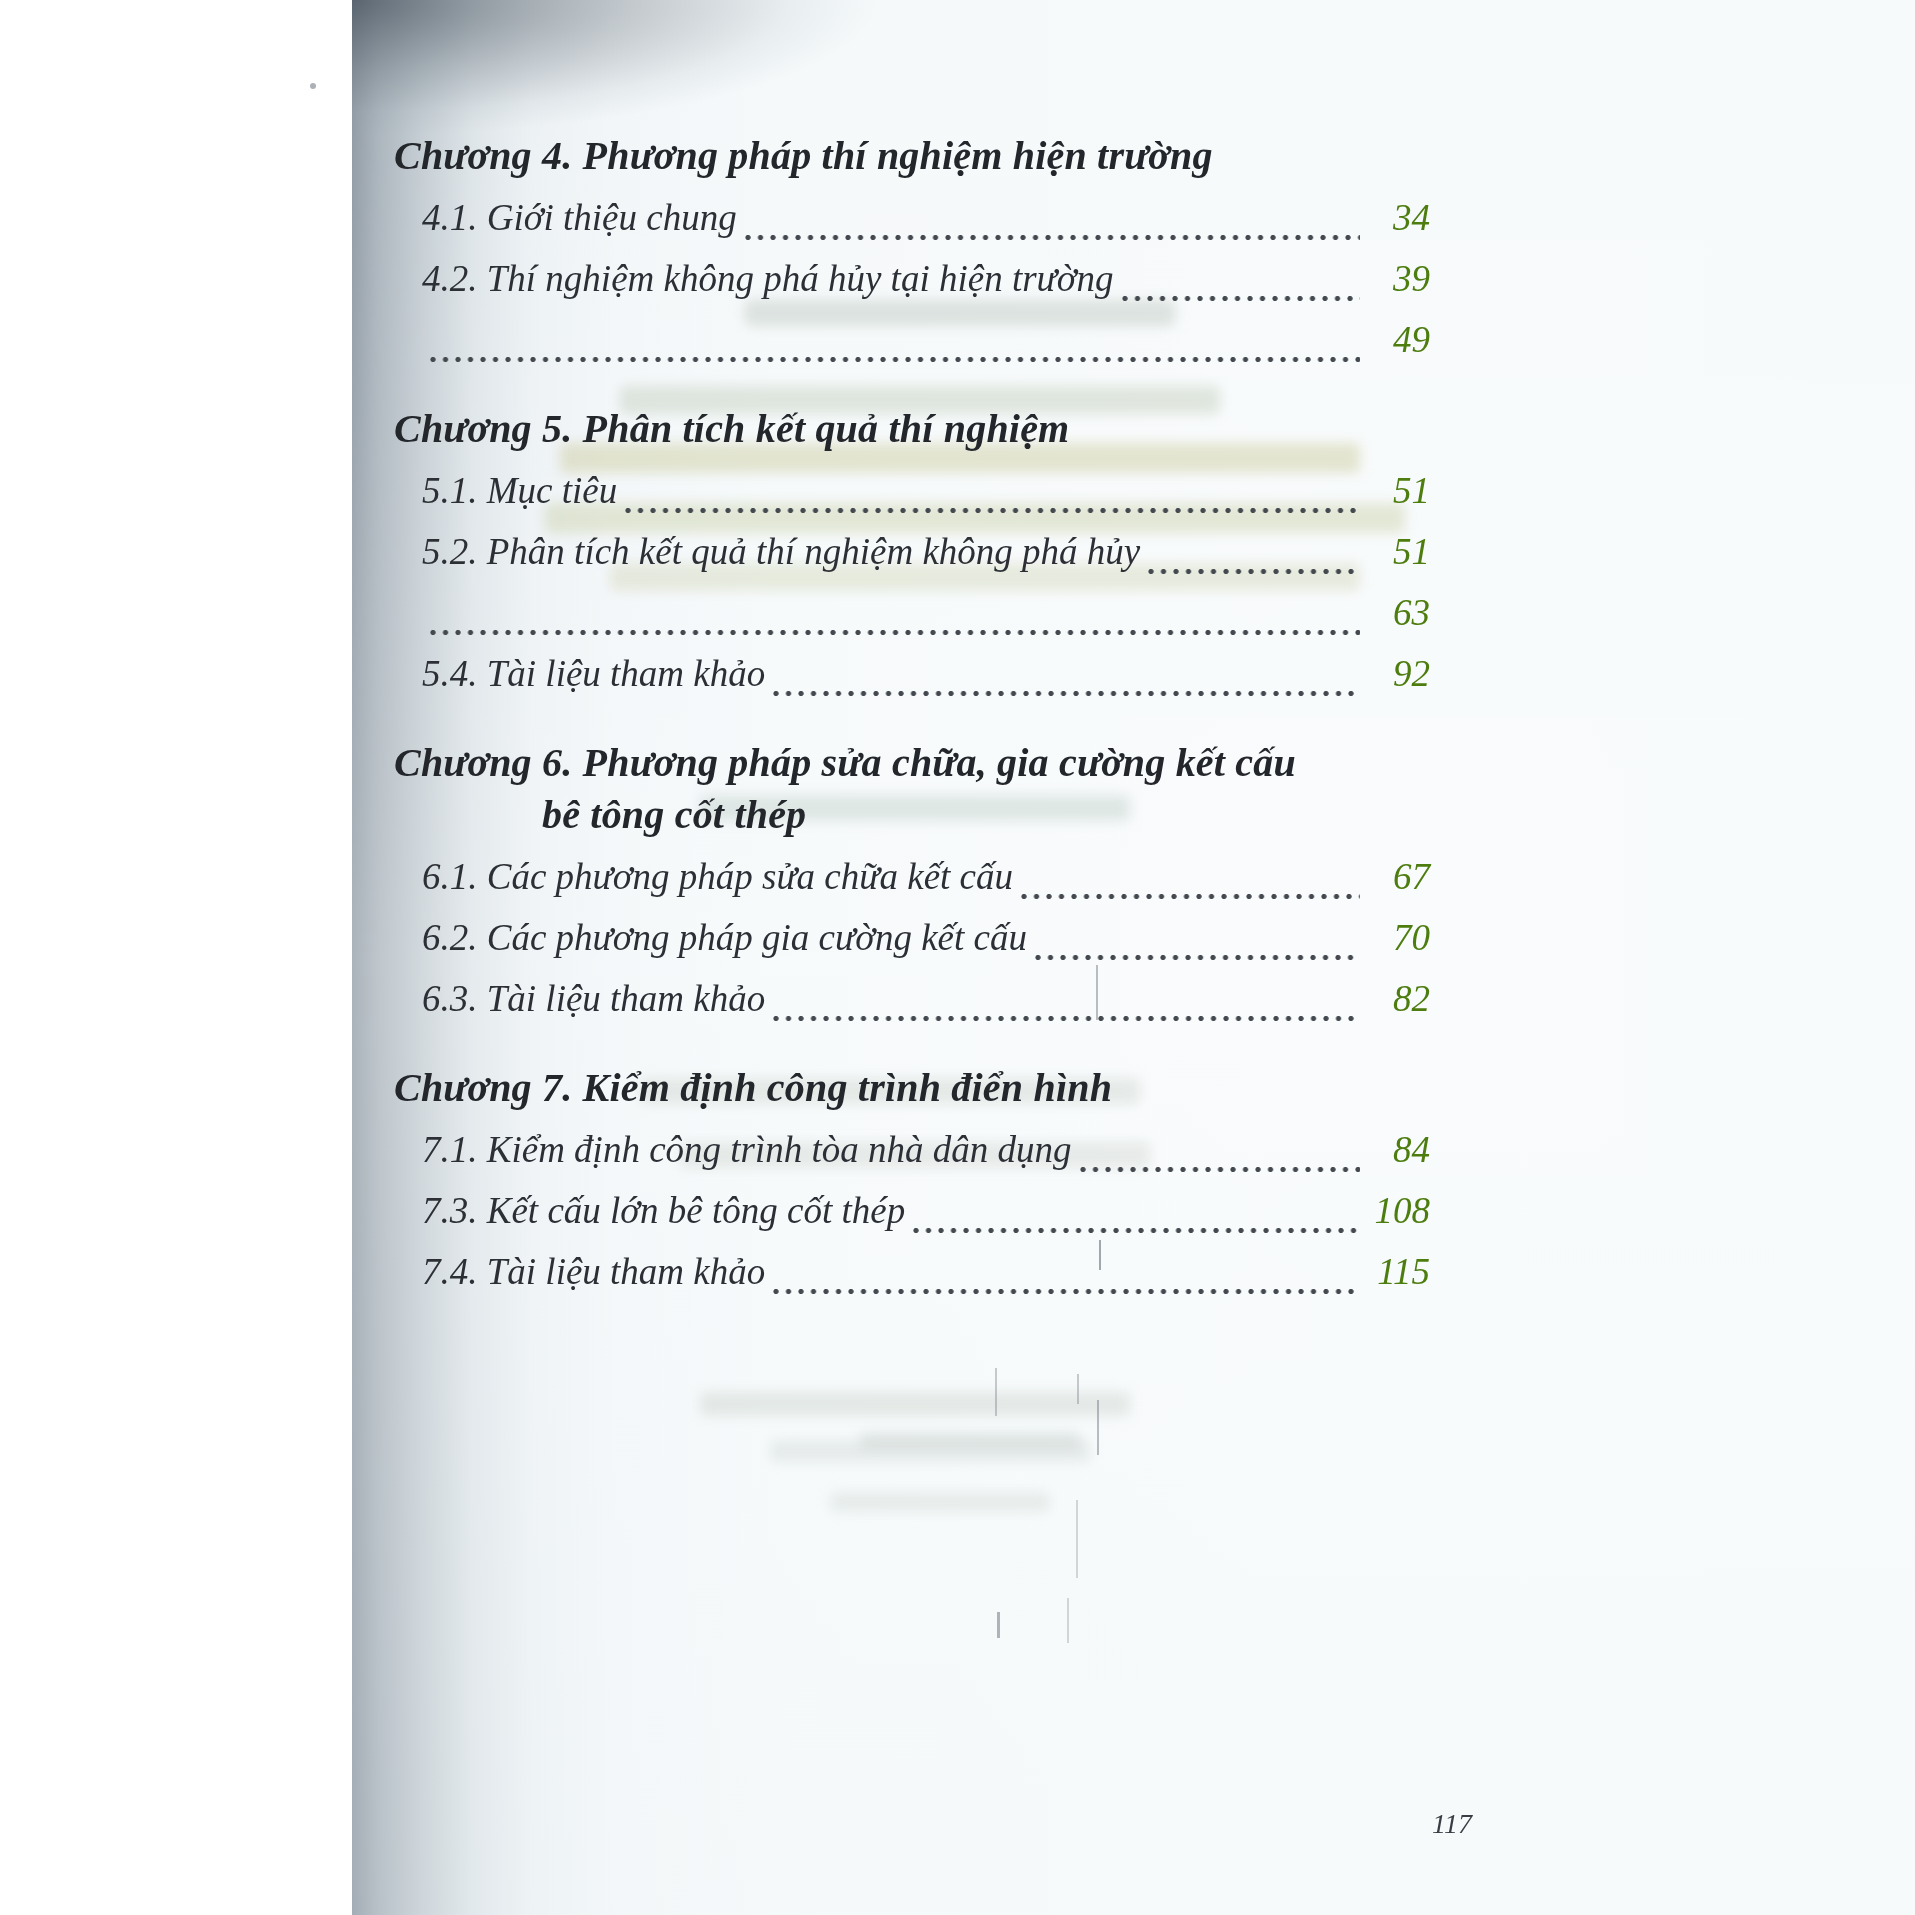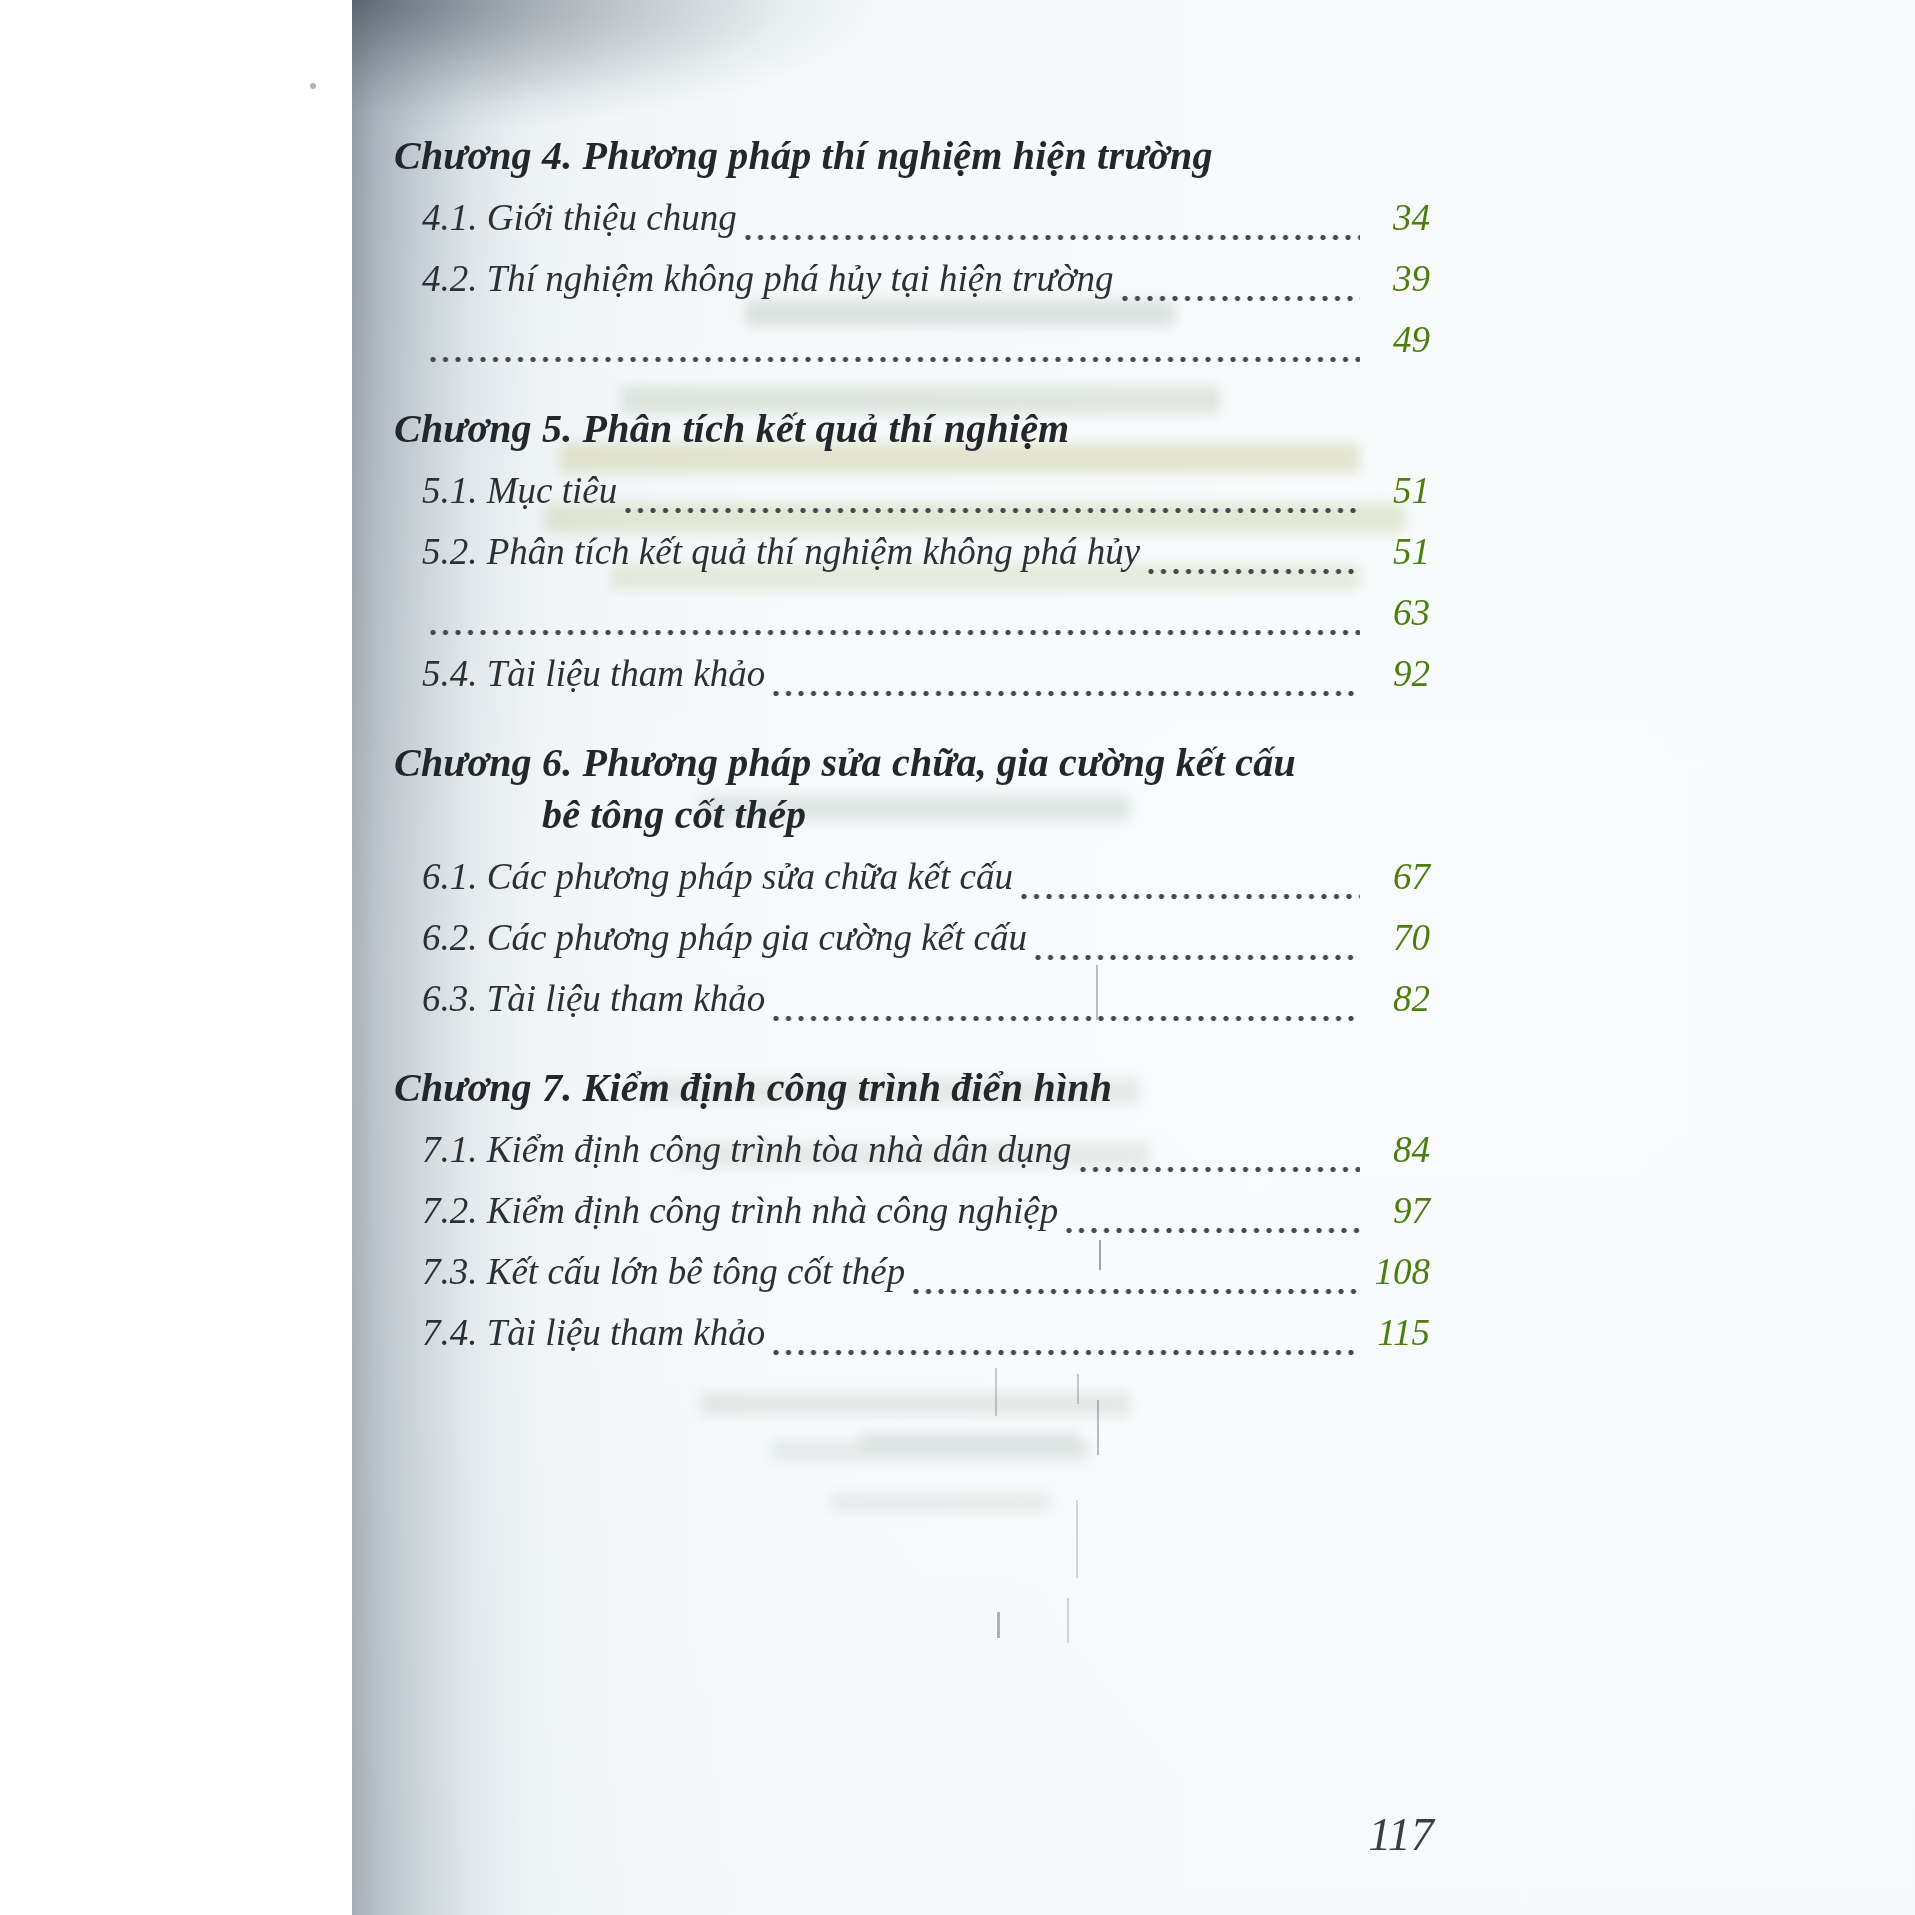"7.2. Kiểm định công trình" div.toc-row { html: <div> <span>7.2. Kiểm định công trình nhà công nghiệp</span> <span></span> <span>97</span> </div> -> none }
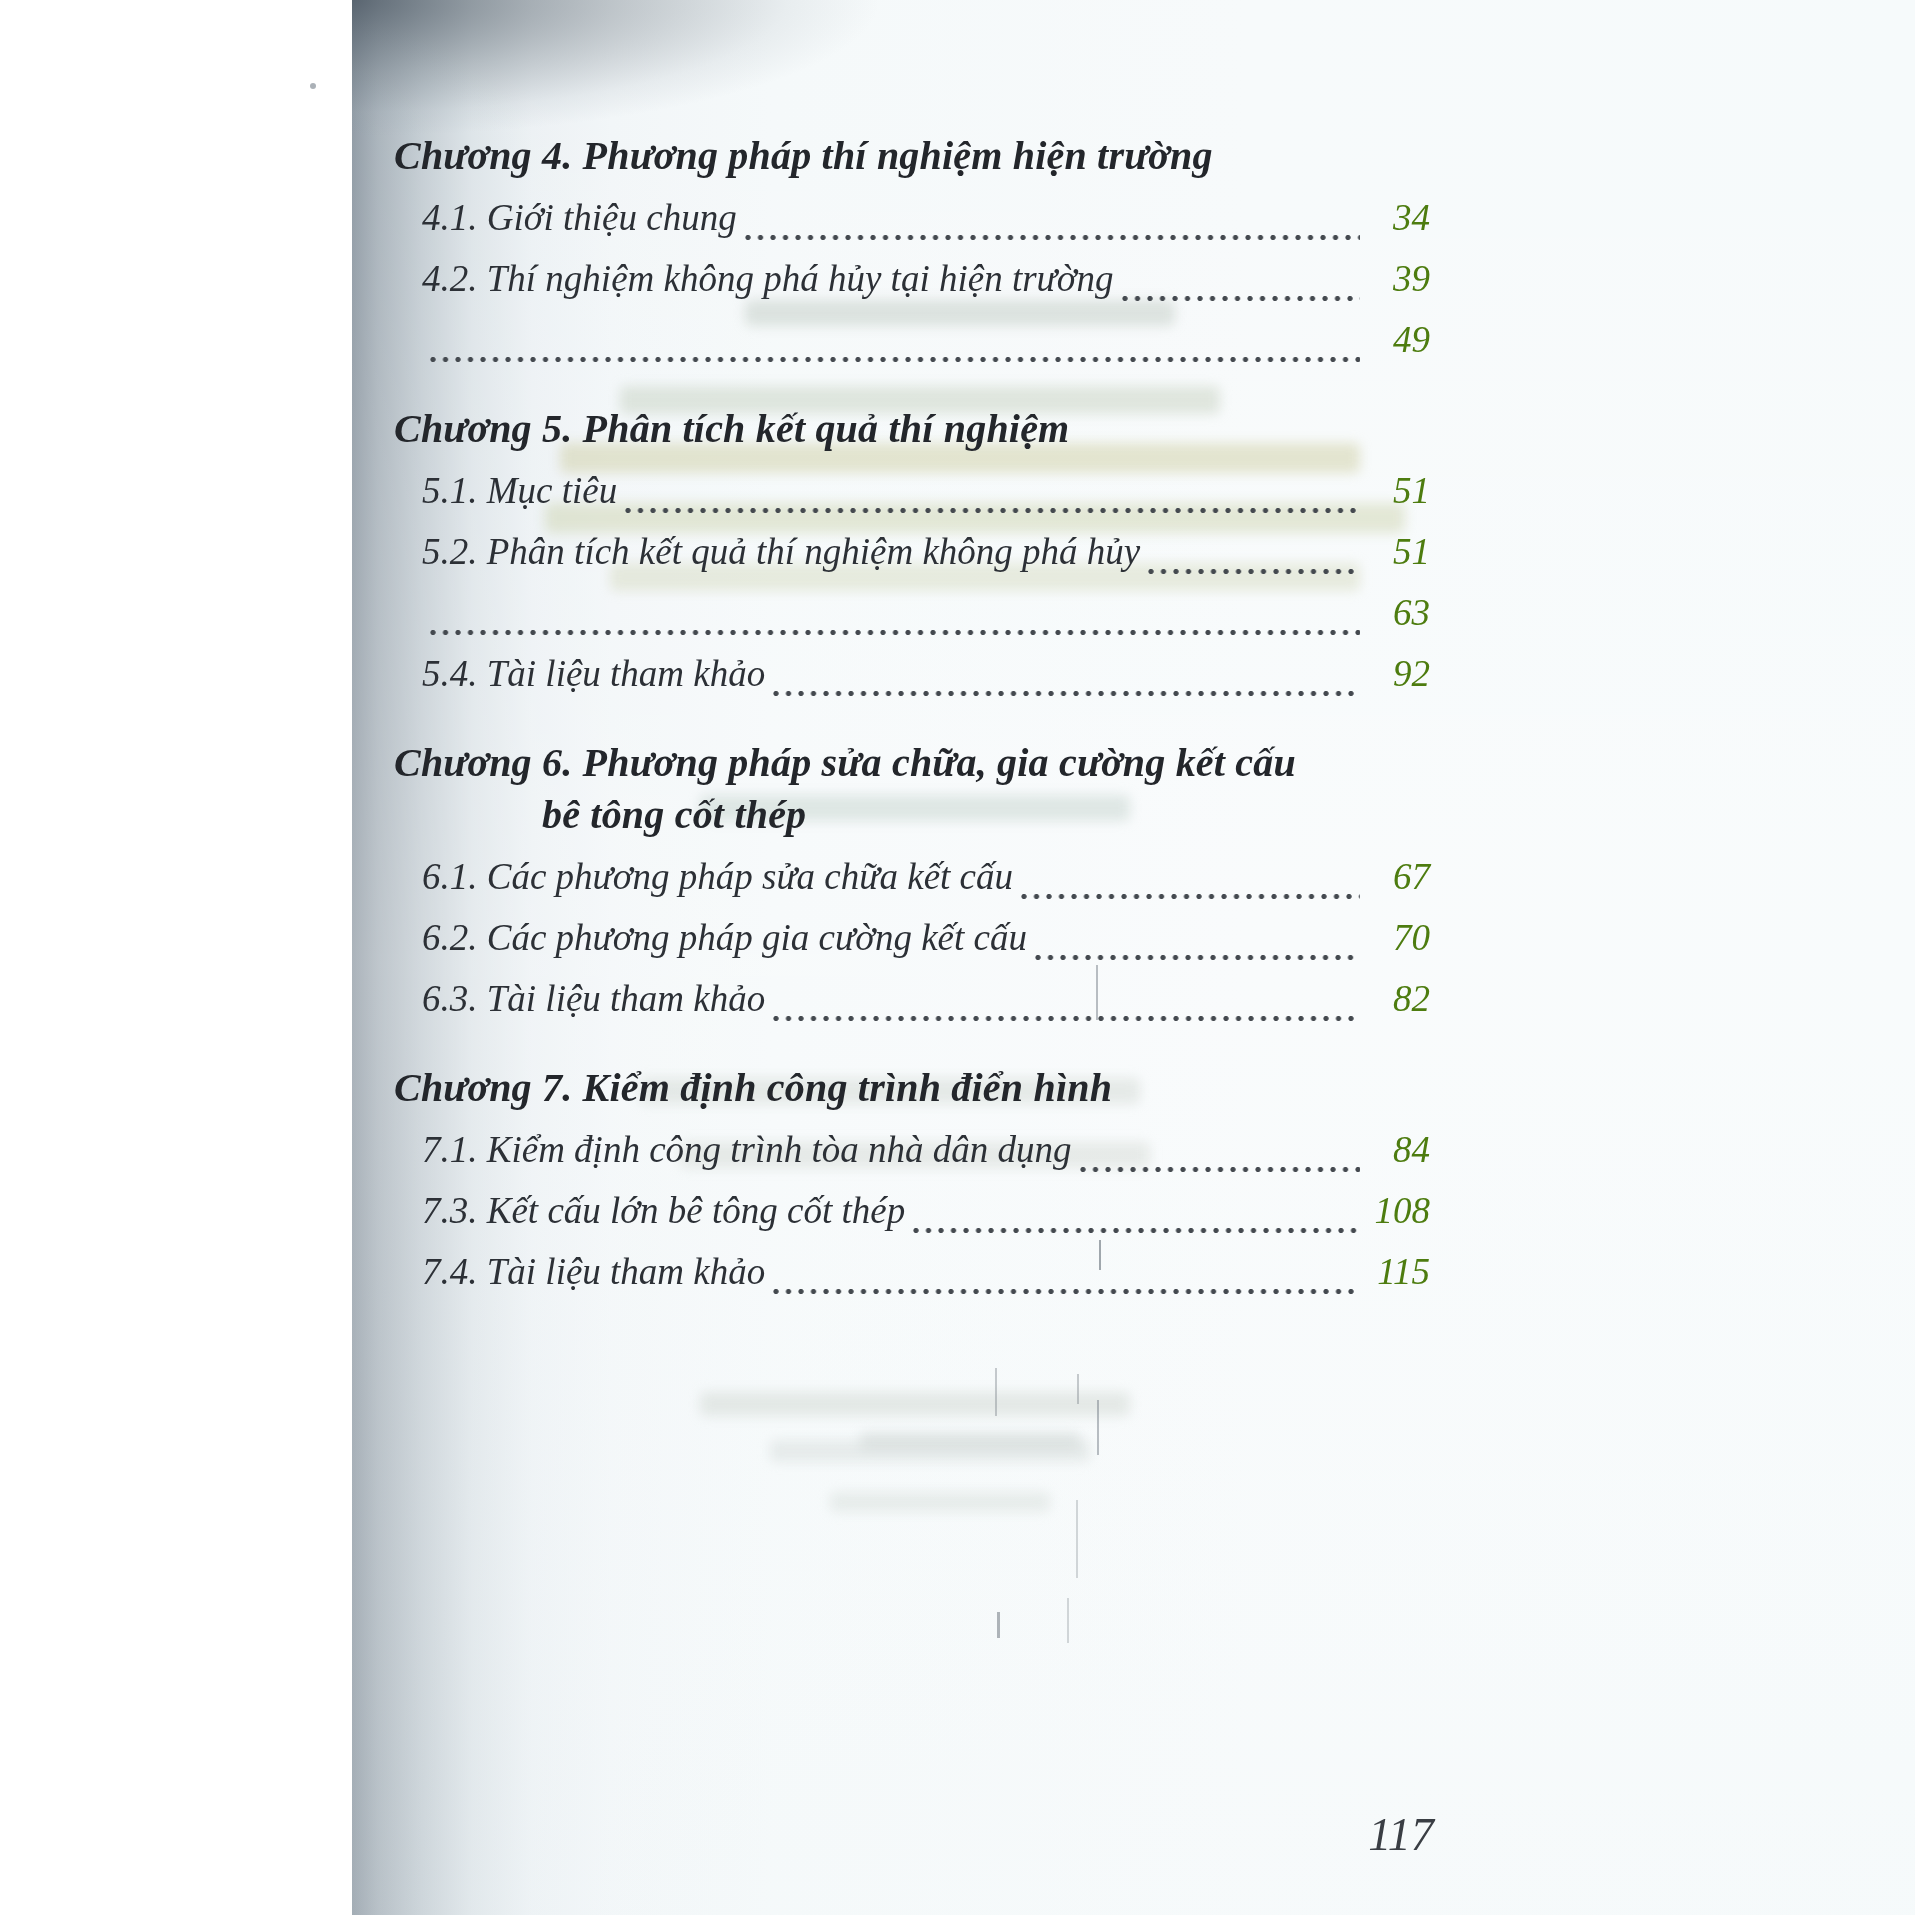"117" .footer-pagenum { font-size: 46px -> 28px; text-align: center -> right }
